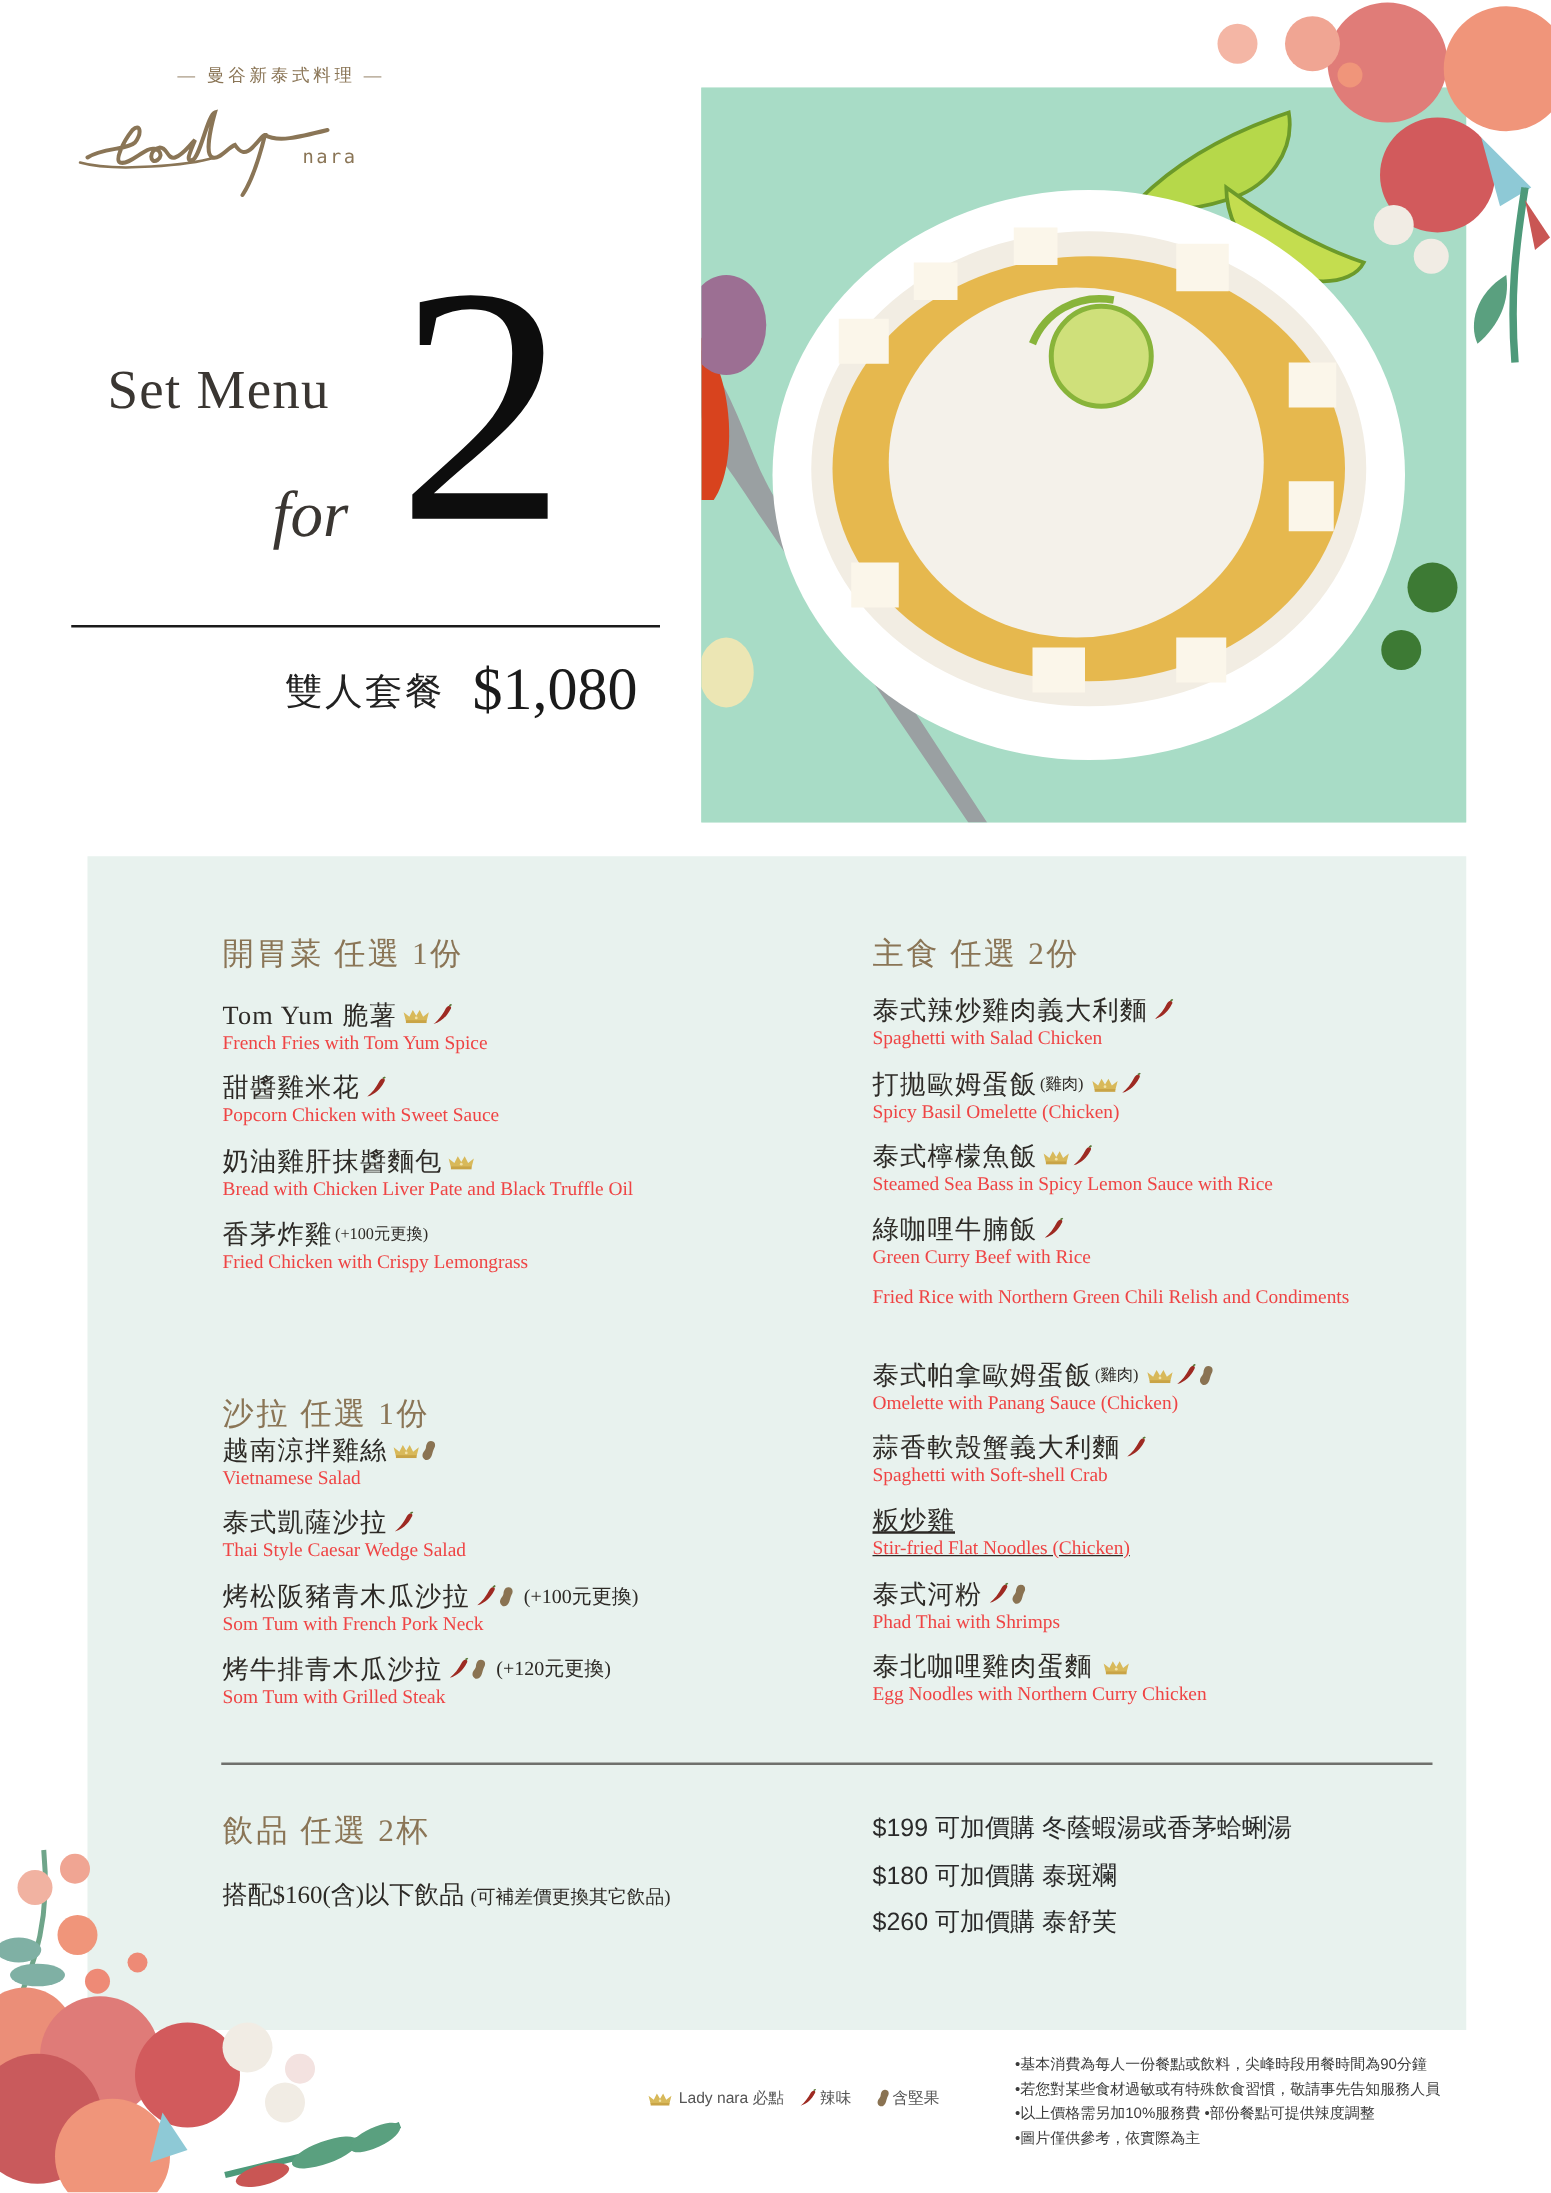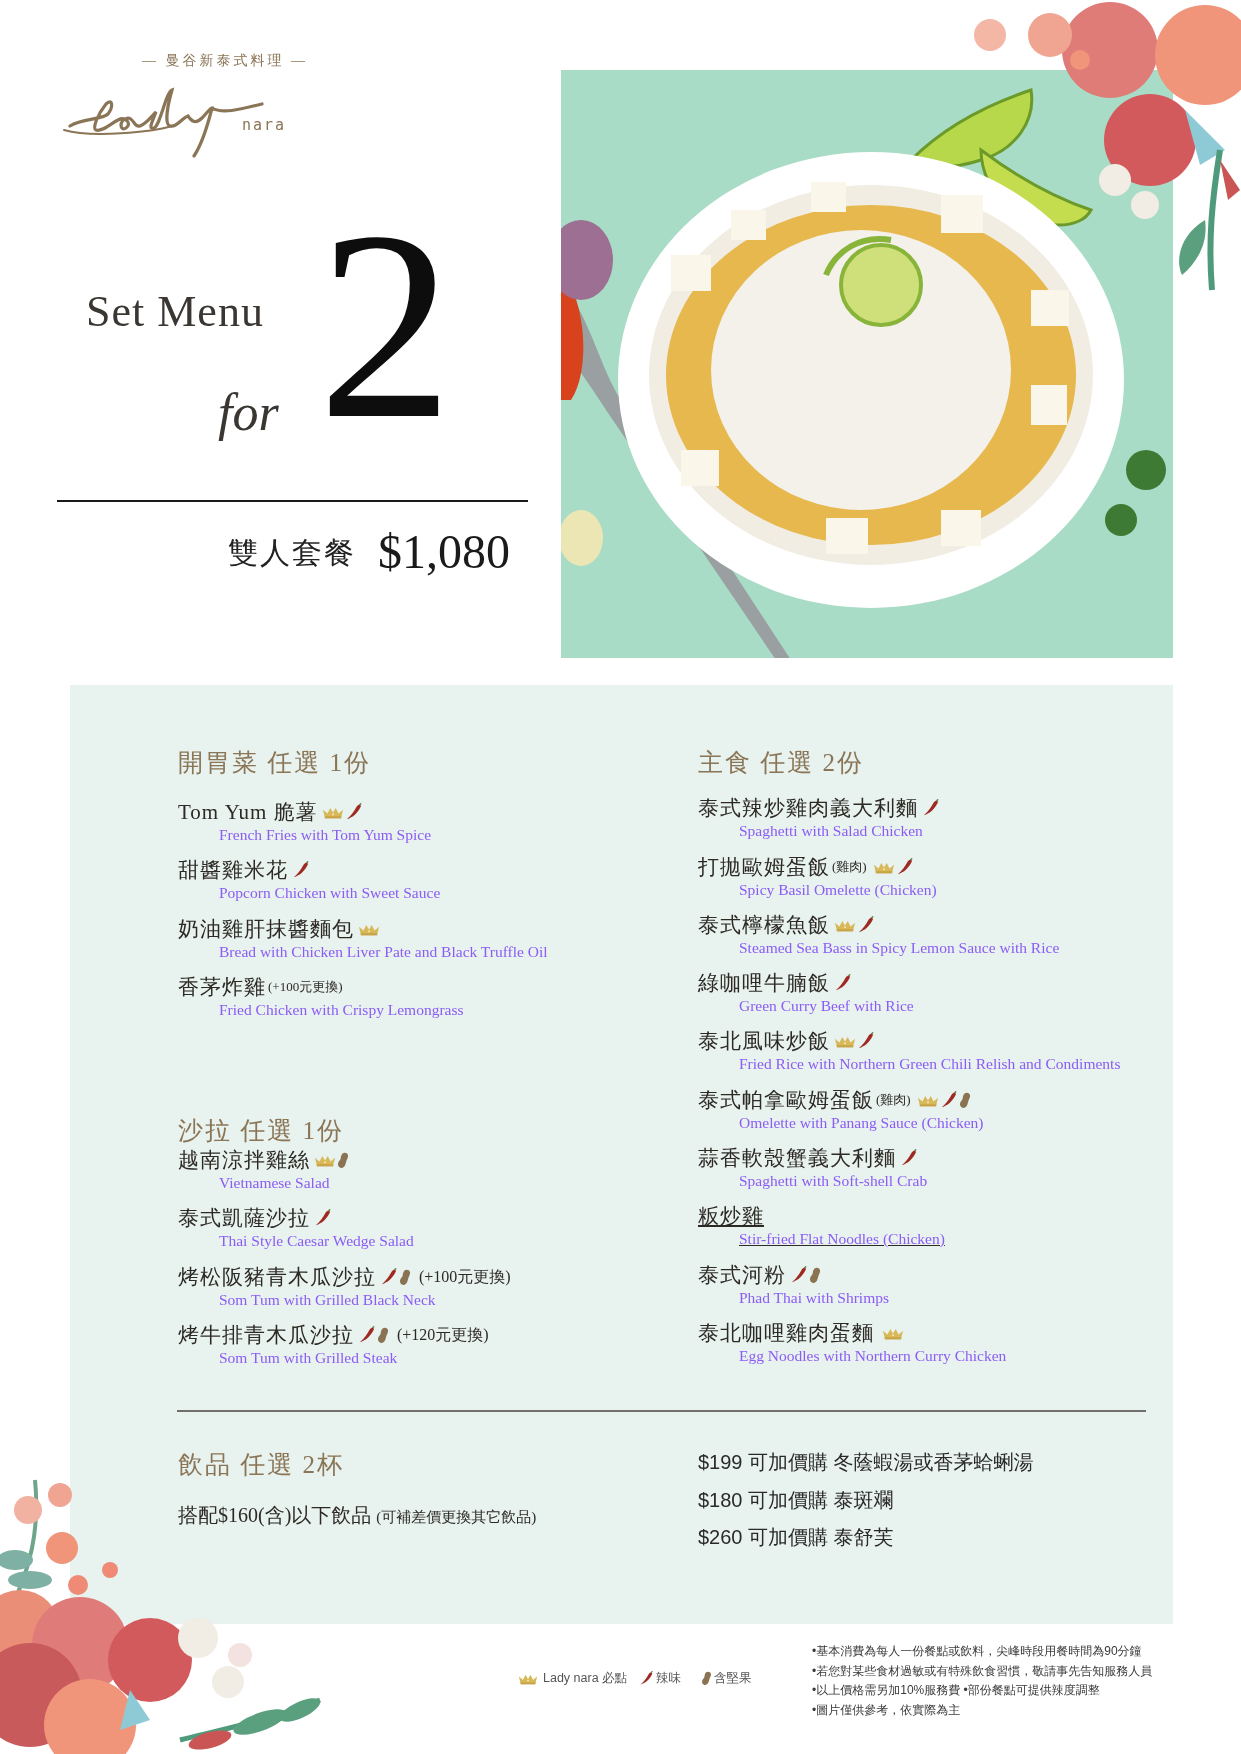"French Fries with Tom Yum" .item-en { color: #8b5cf6 -> #ef4444; margin-left: 41px -> none }
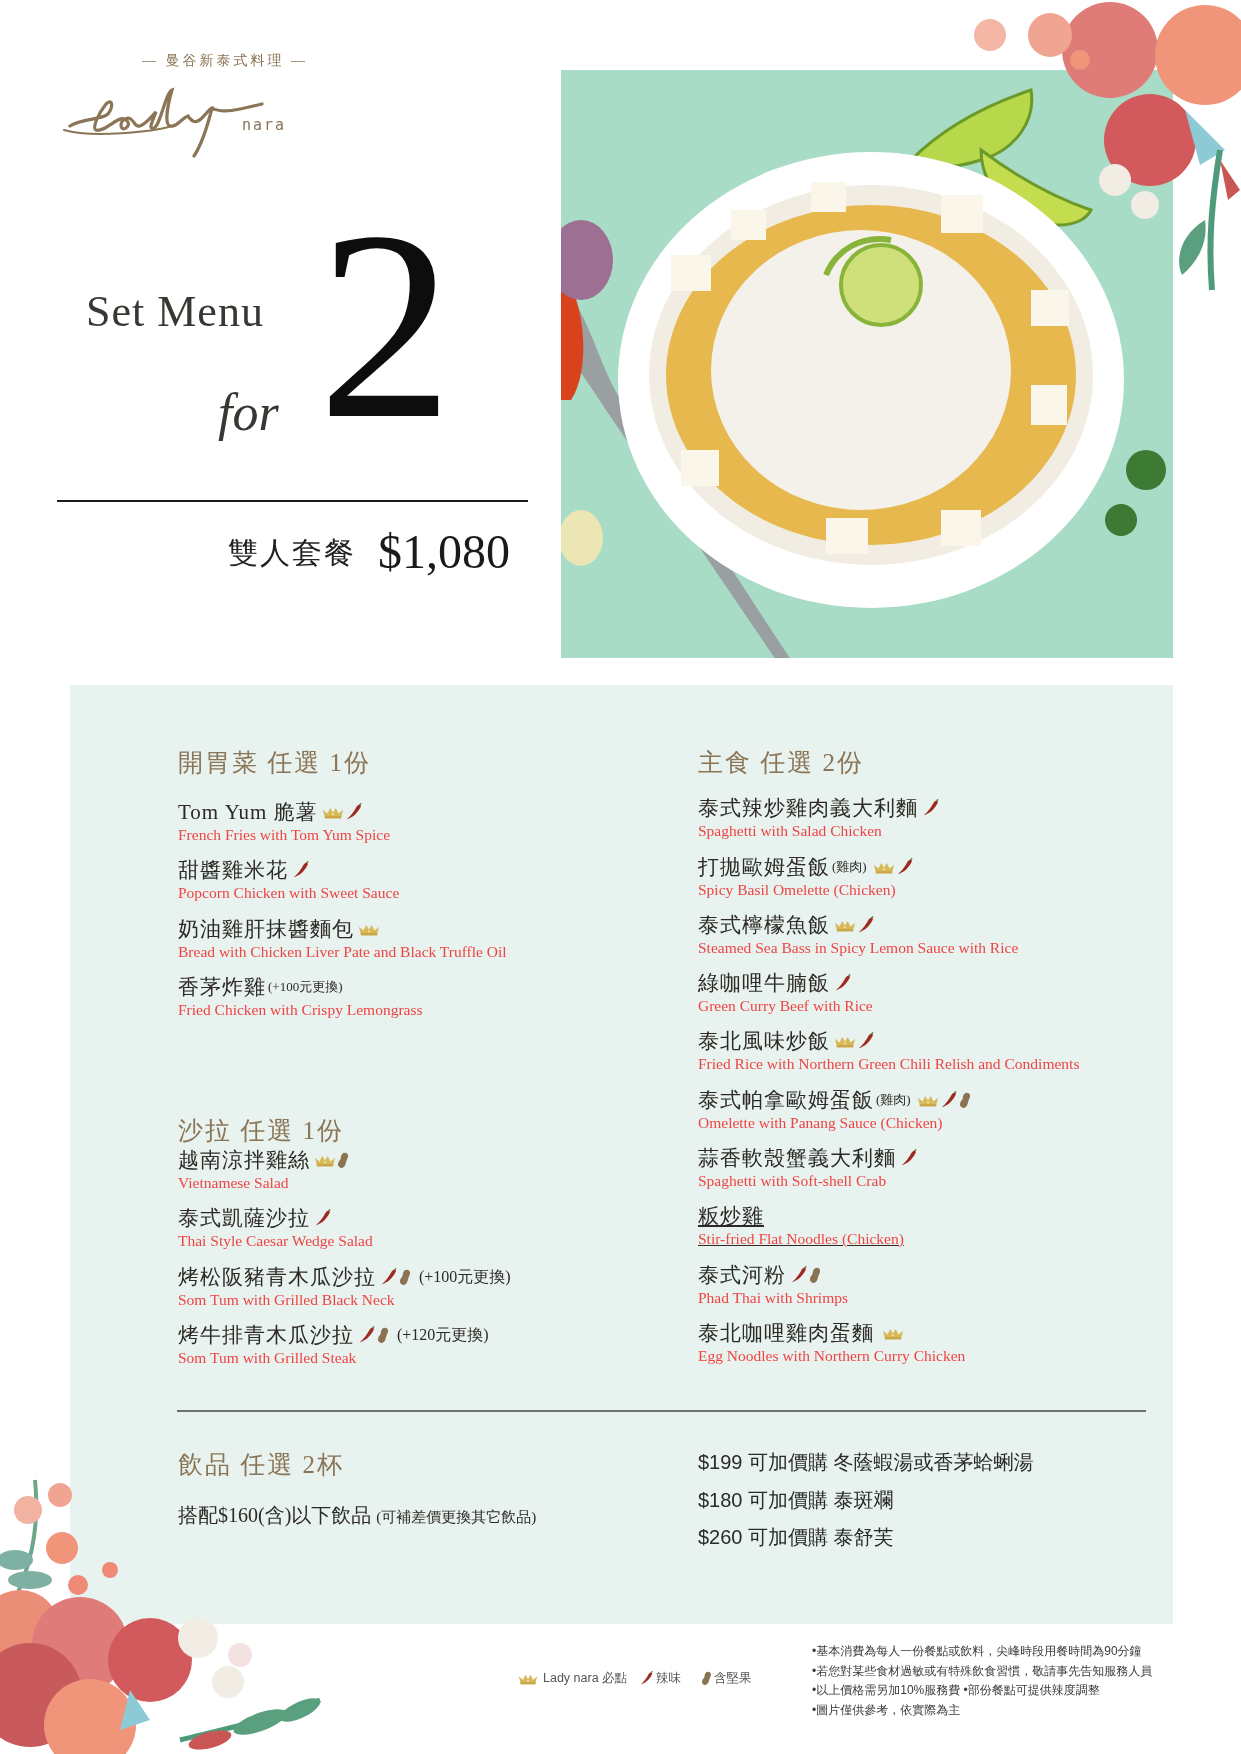"泰北風味炒飯" div.item-zh { html: <div> <span>泰北風味炒飯</span> <svg> <use></use> </svg> <svg> <use></use> </svg> </div> -> none }
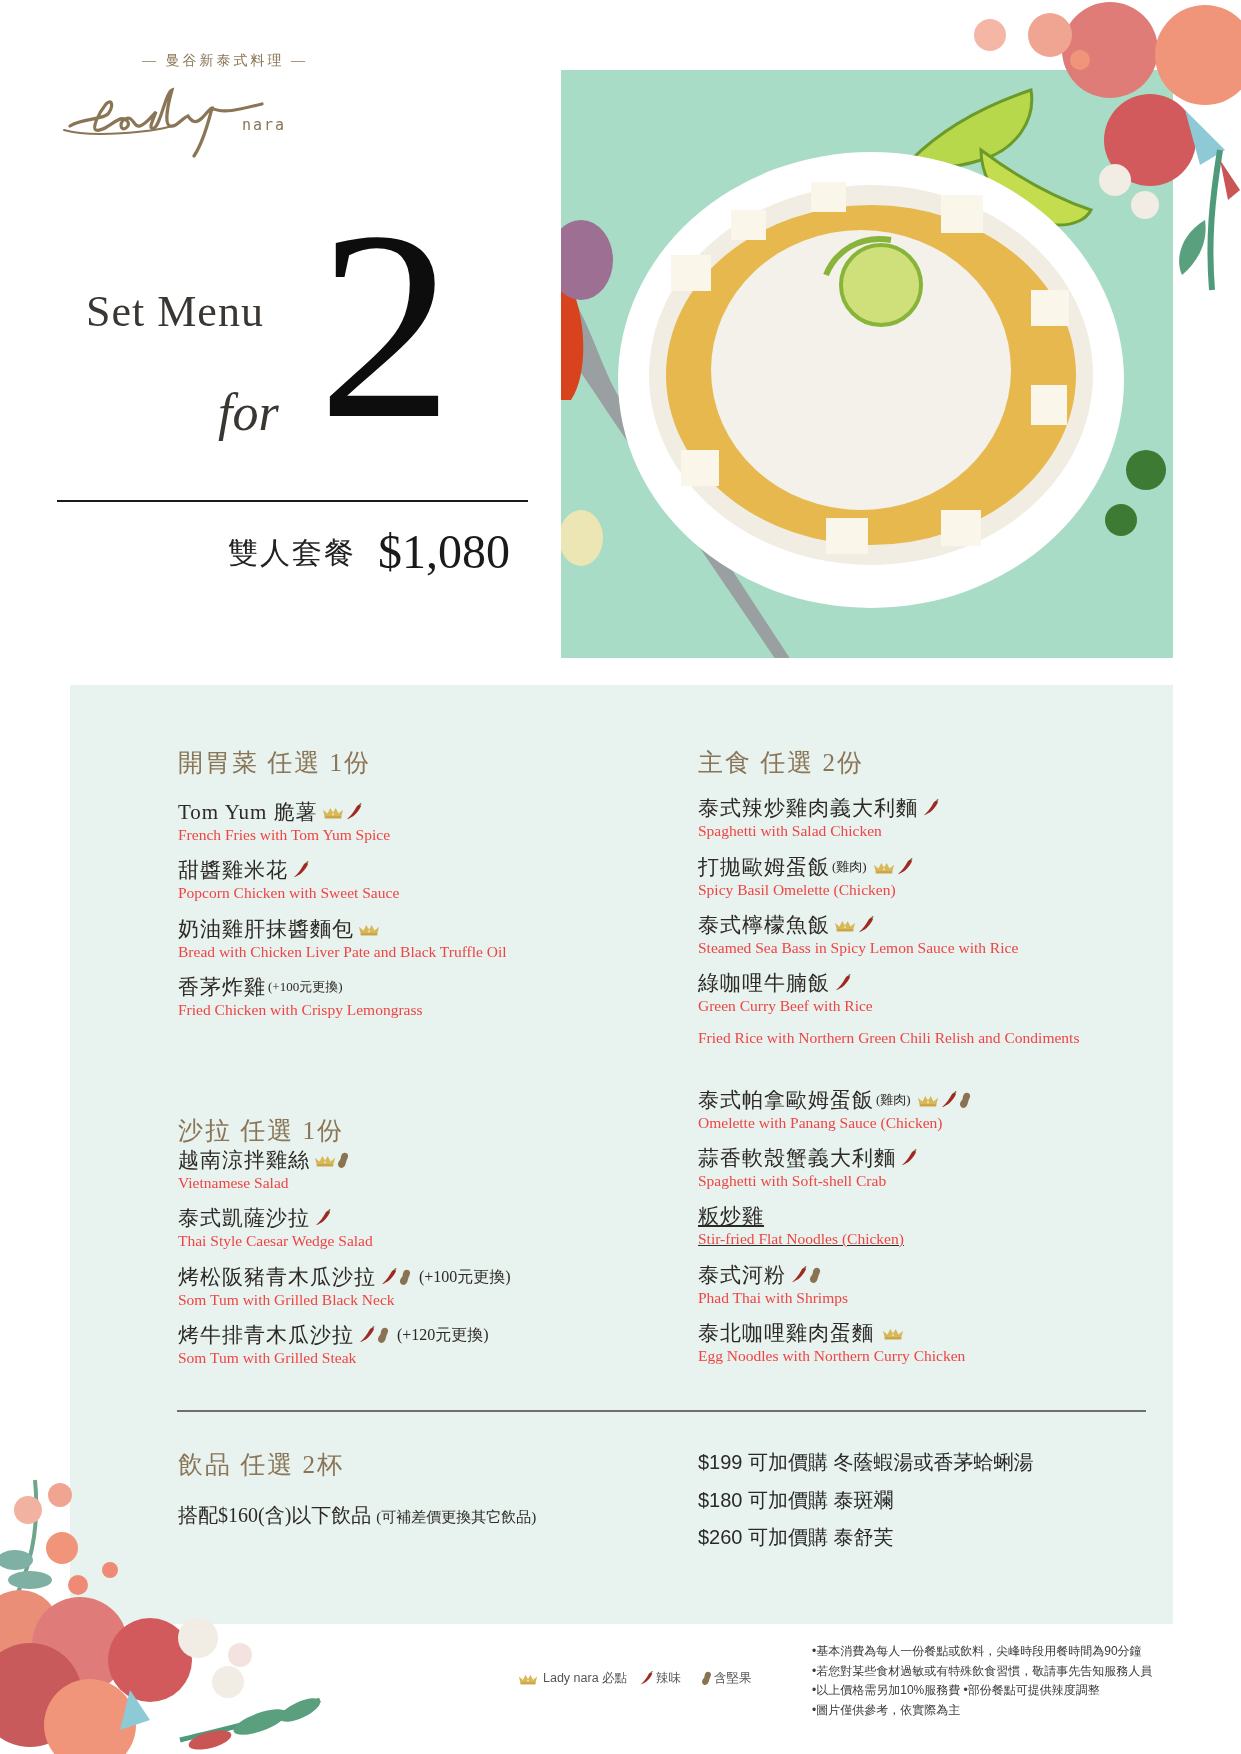"Som Tum with Grilled Black" div.item-en { text: Grilled Black -> French Pork }
